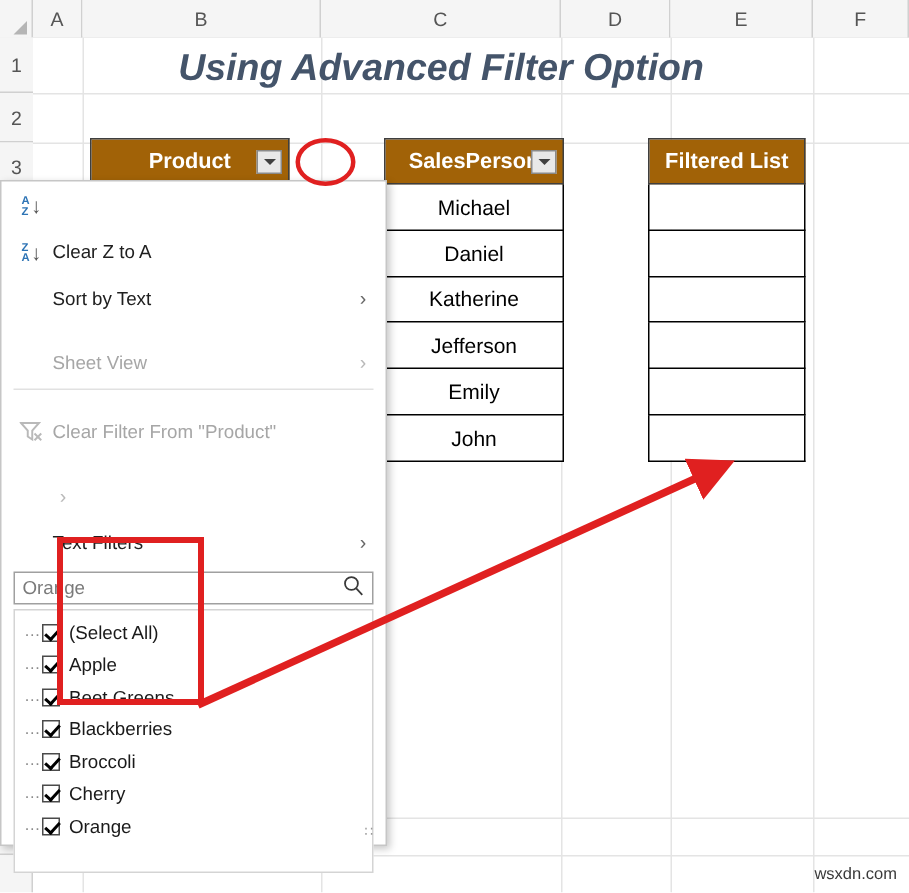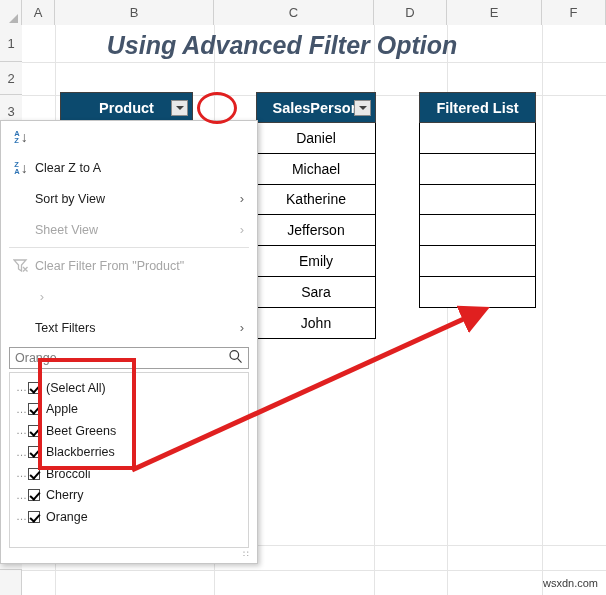"Using Advanced Filter Option" .sheet-title { left: 42px -> 54px }
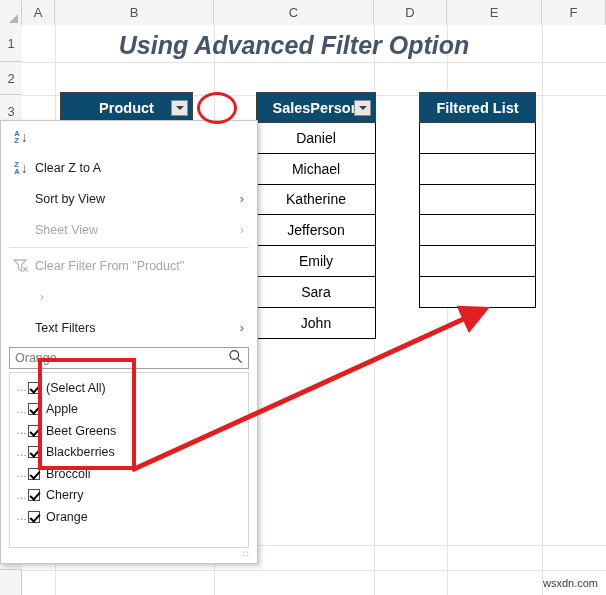"Product" .tbl th { background: #0c4a6e -> #a16207 }
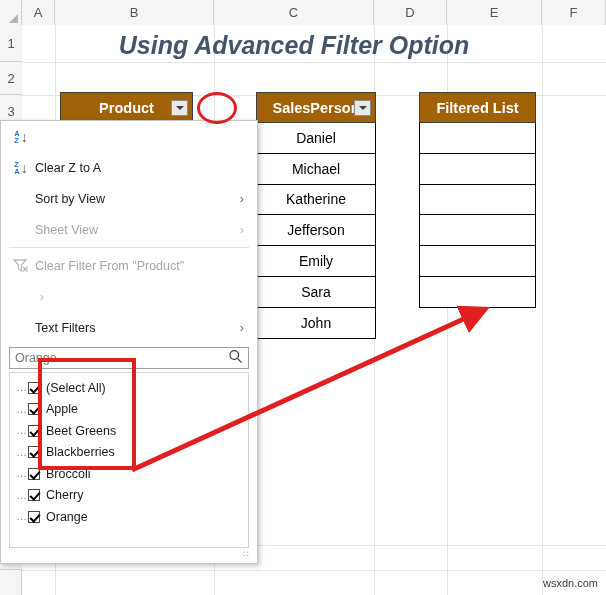"Filtered List" table.tbl { left: 419px -> 432px; width: 117px -> 105px }
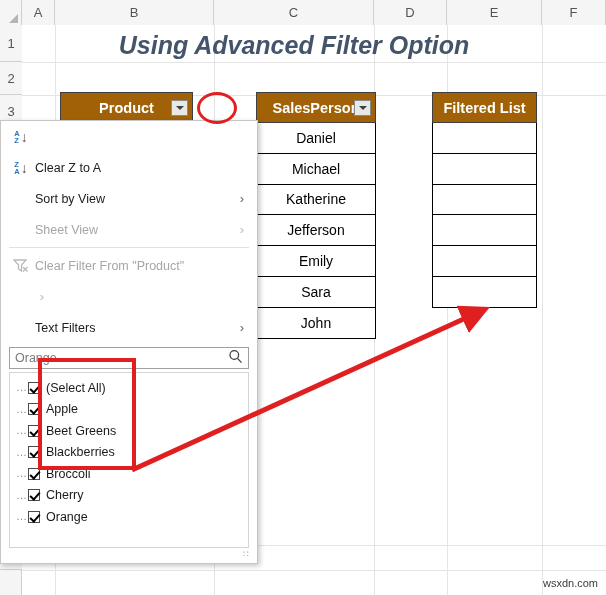"Daniel" tr { order: before "Michael" -> after "Michael" }
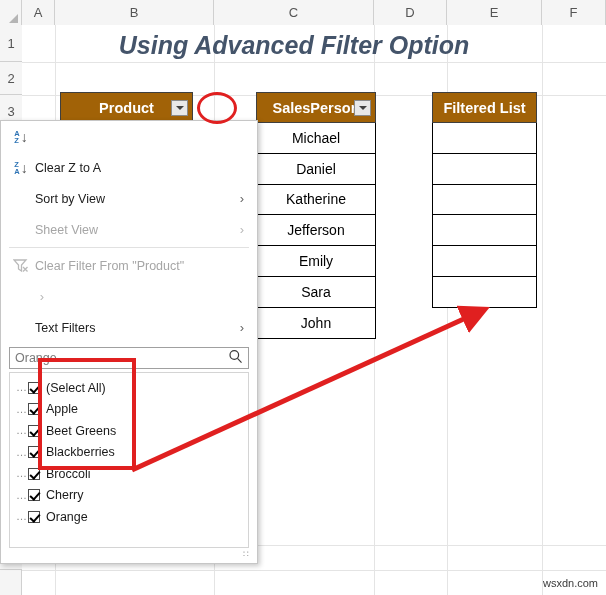"Sort by View" span.menu-label { text: View -> Text }
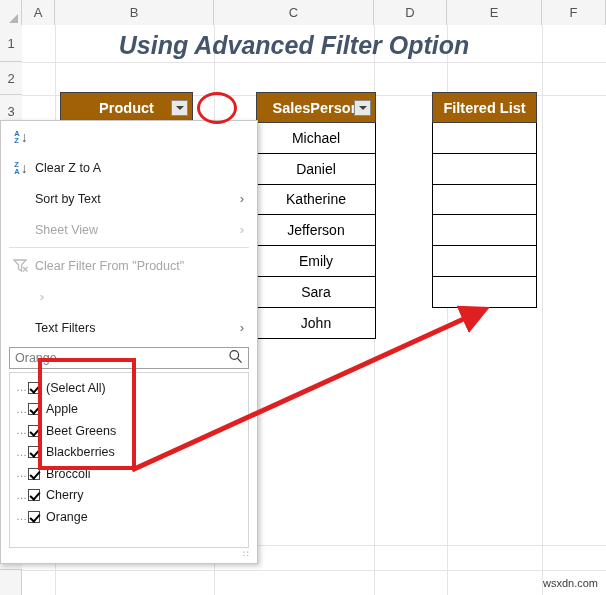"Sheet View" .menu-item.disabled { margin-top: none -> 12px }
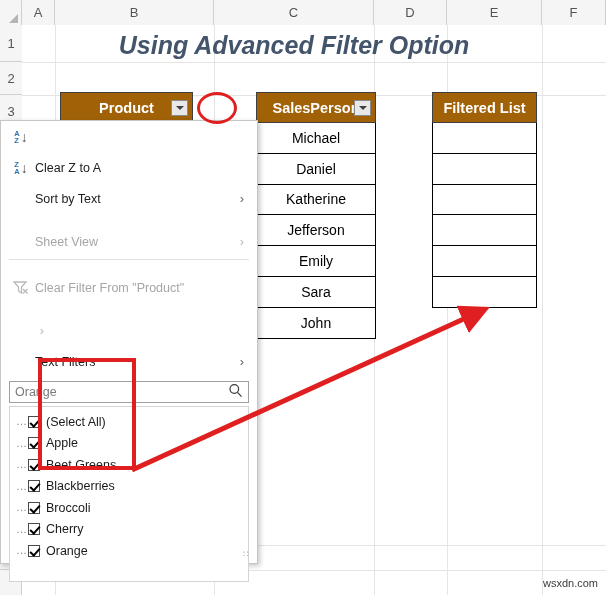"Sara" tr { html: <tr> <td>Sara</td> </tr> -> none }
